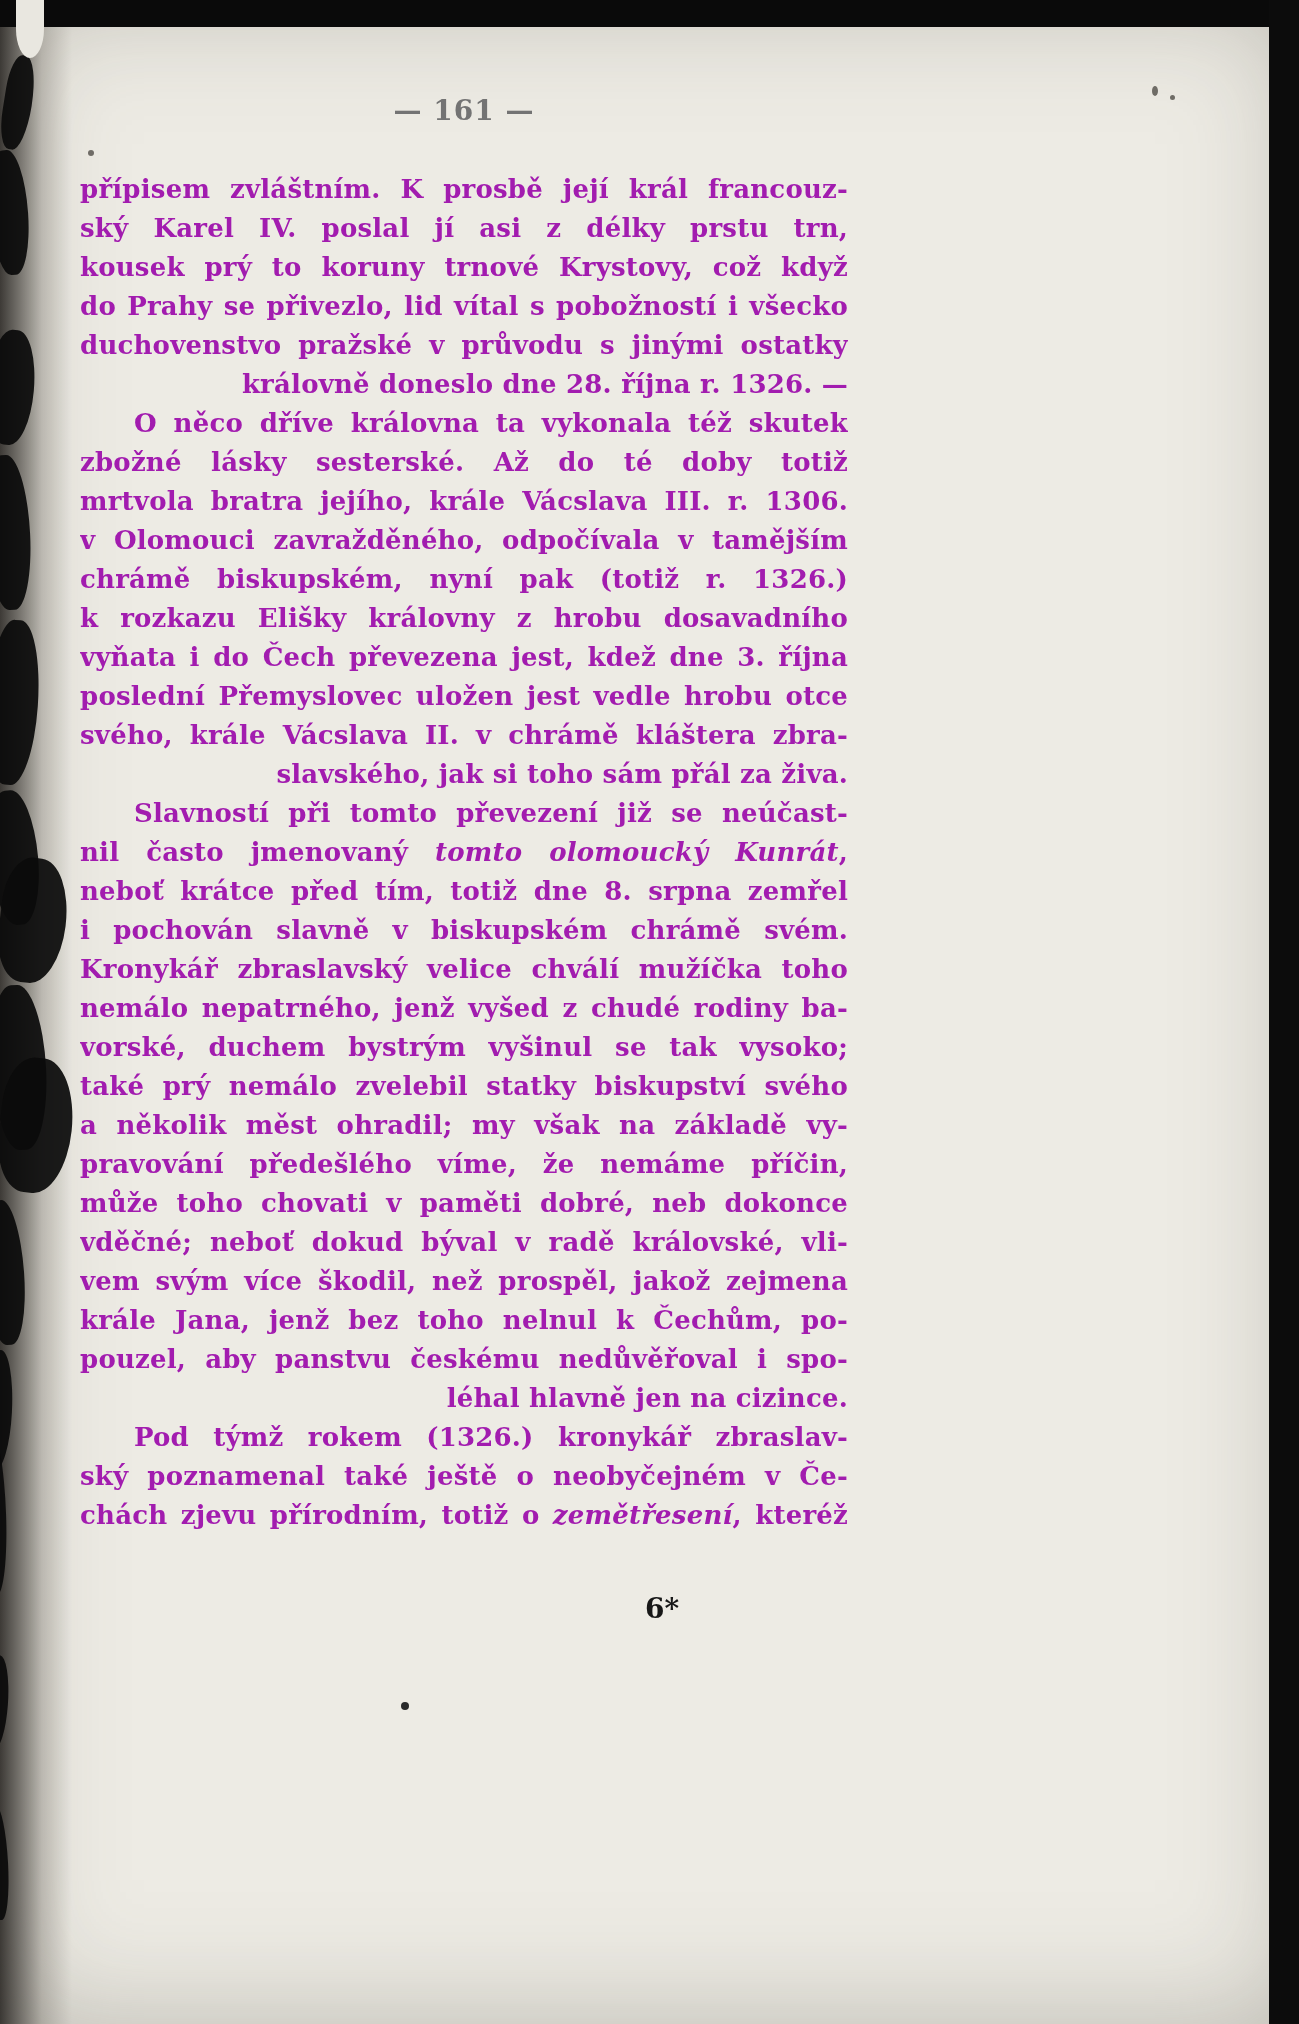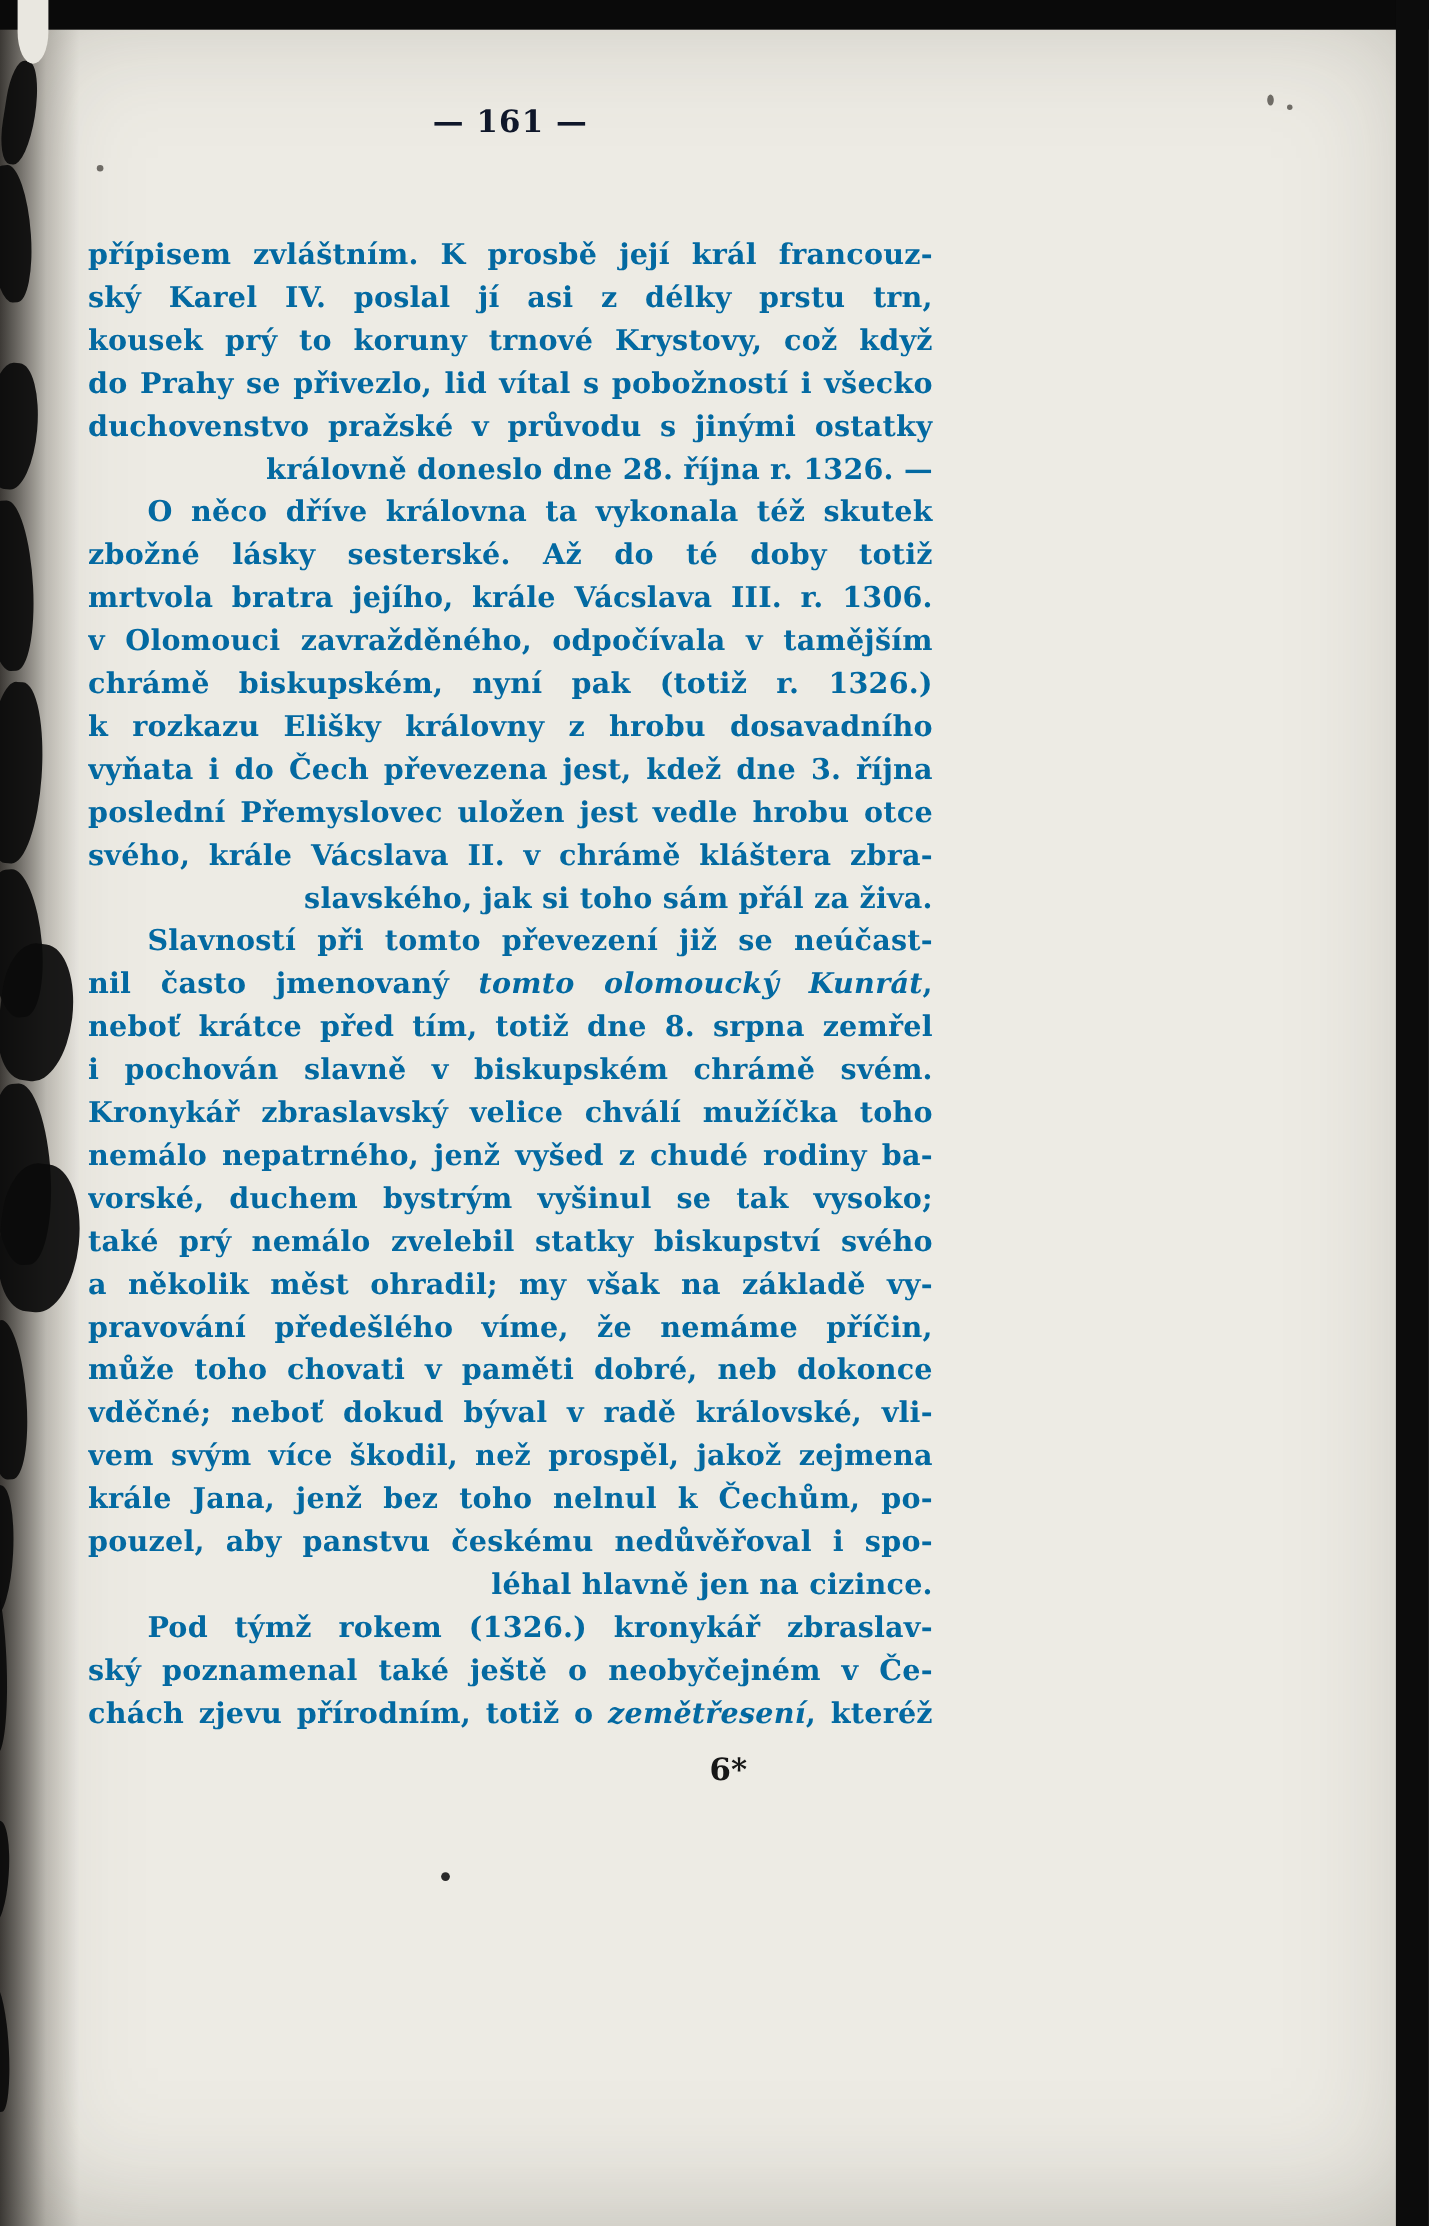"— 161 —" .page-number { color: #0f172a -> #737373 }
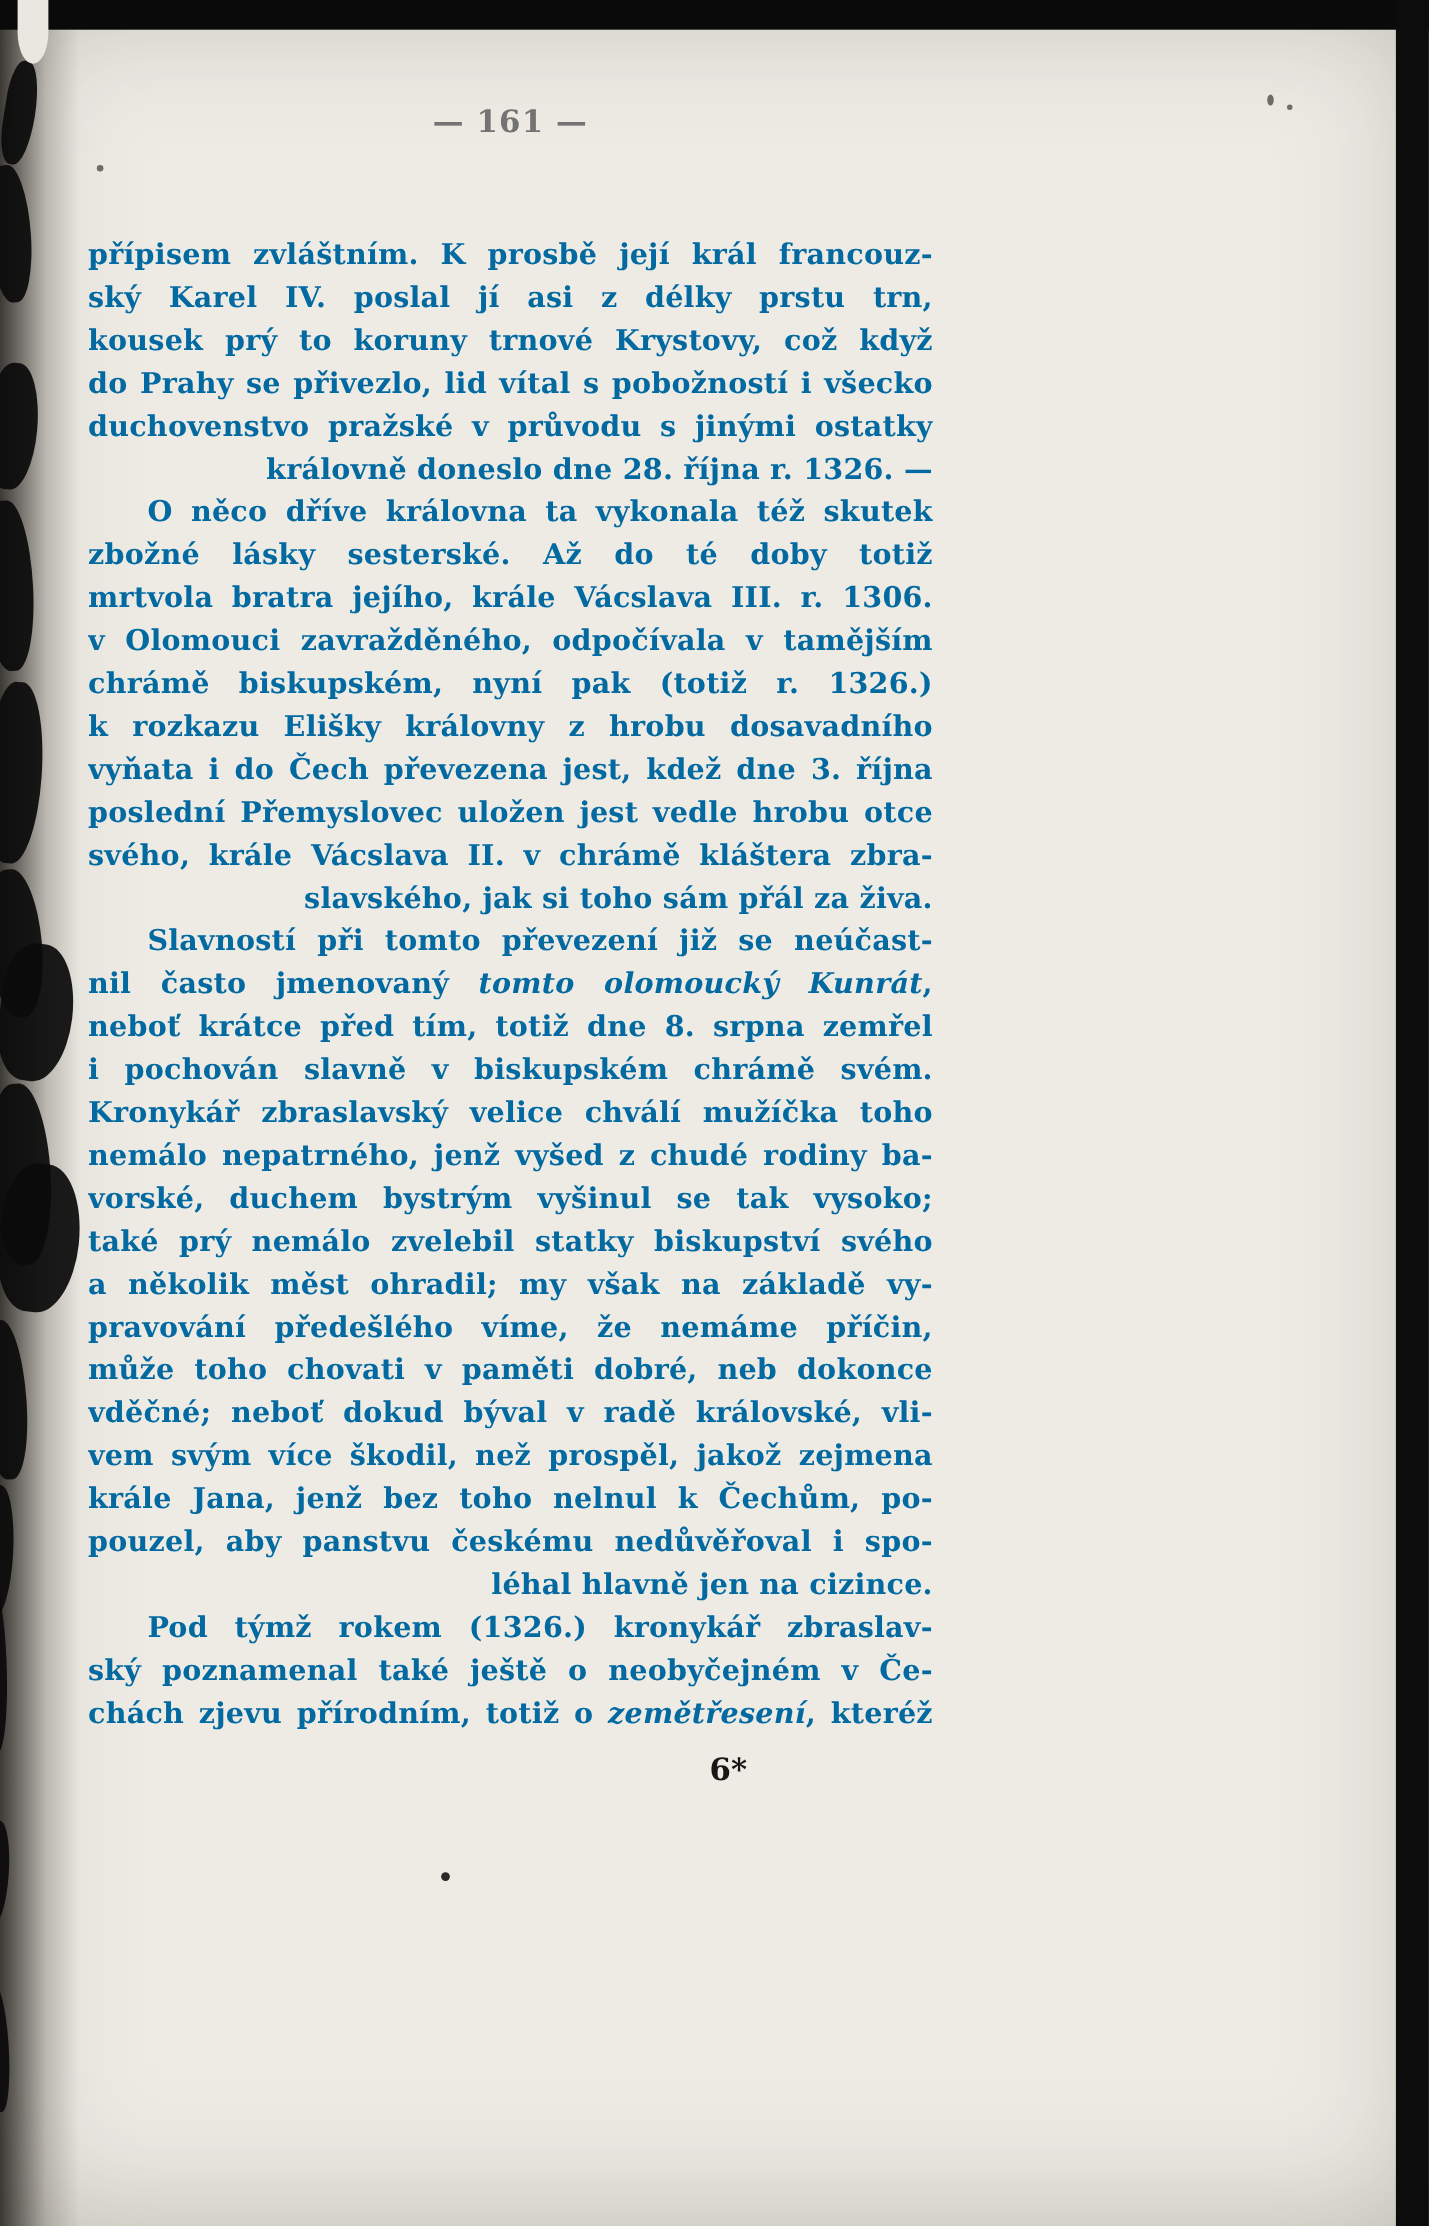"přípisem zvláštním. K prosbě její" .text-block { color: #0369a1 -> #a21caf; margin-top: 43px -> none }
